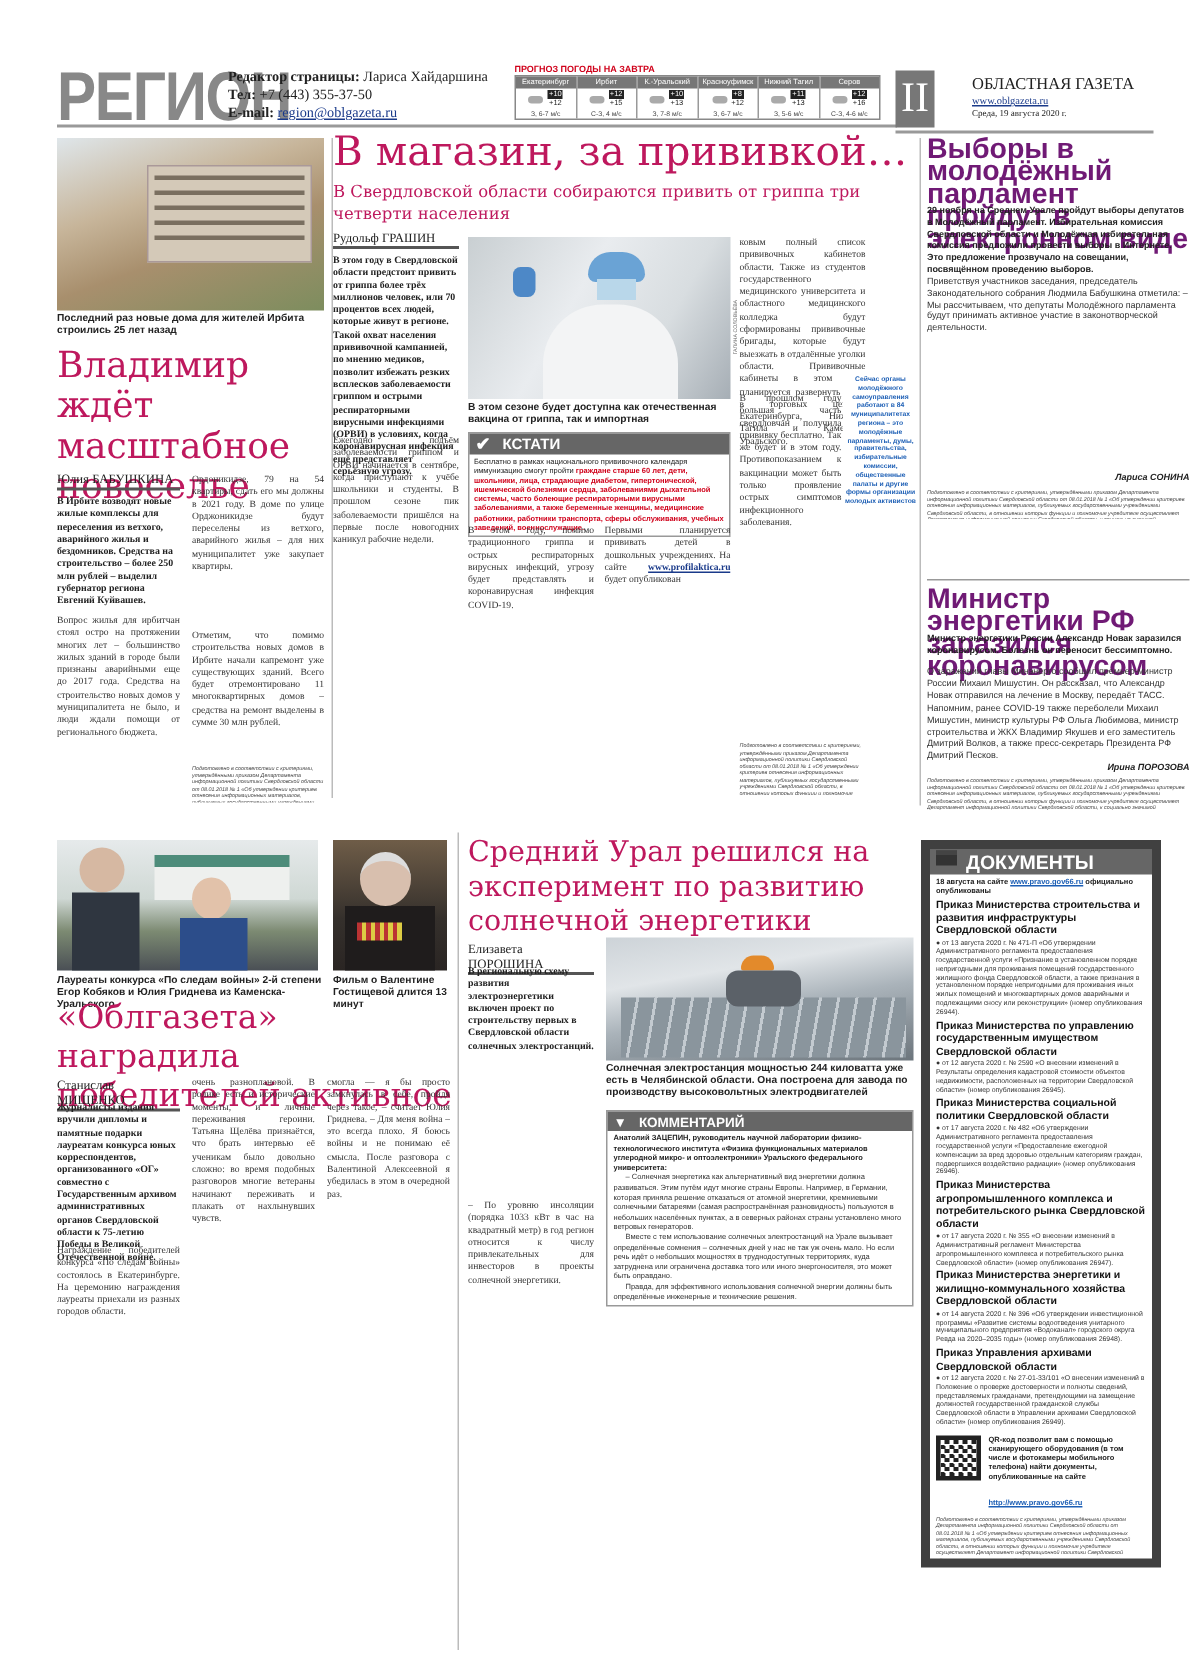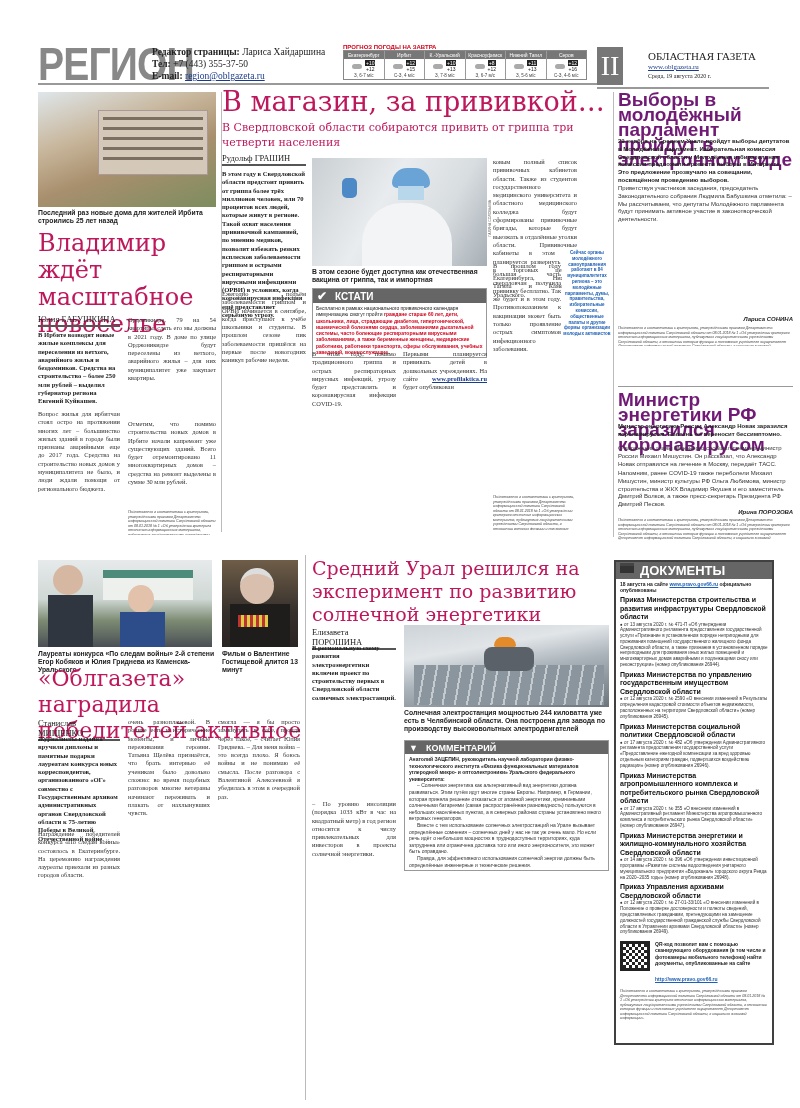"ДОКУМЕНТЫ" div.abs { border: 2px solid #404040 -> 6px solid #404040 }
